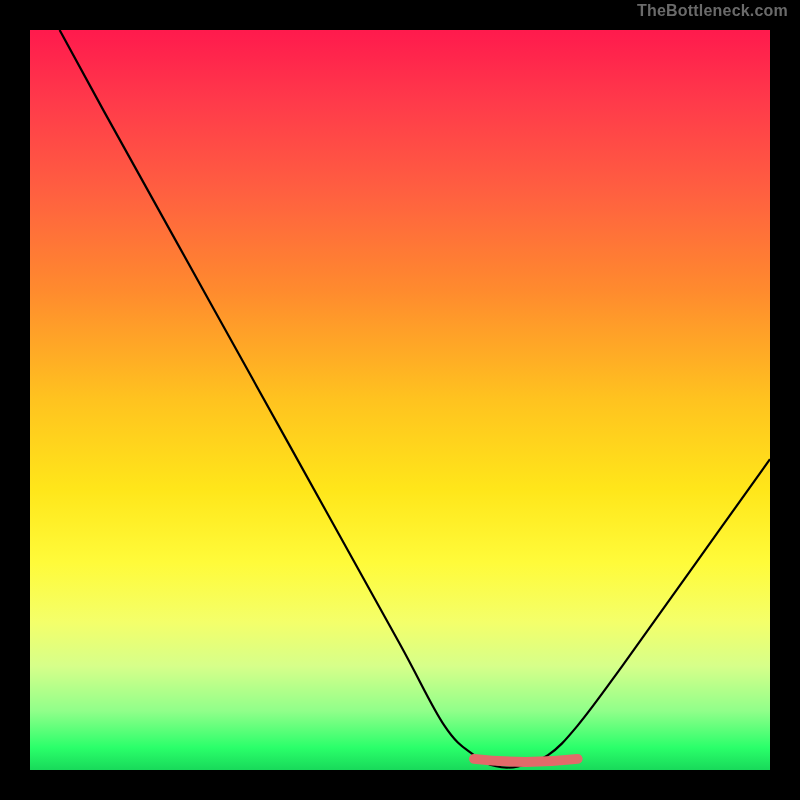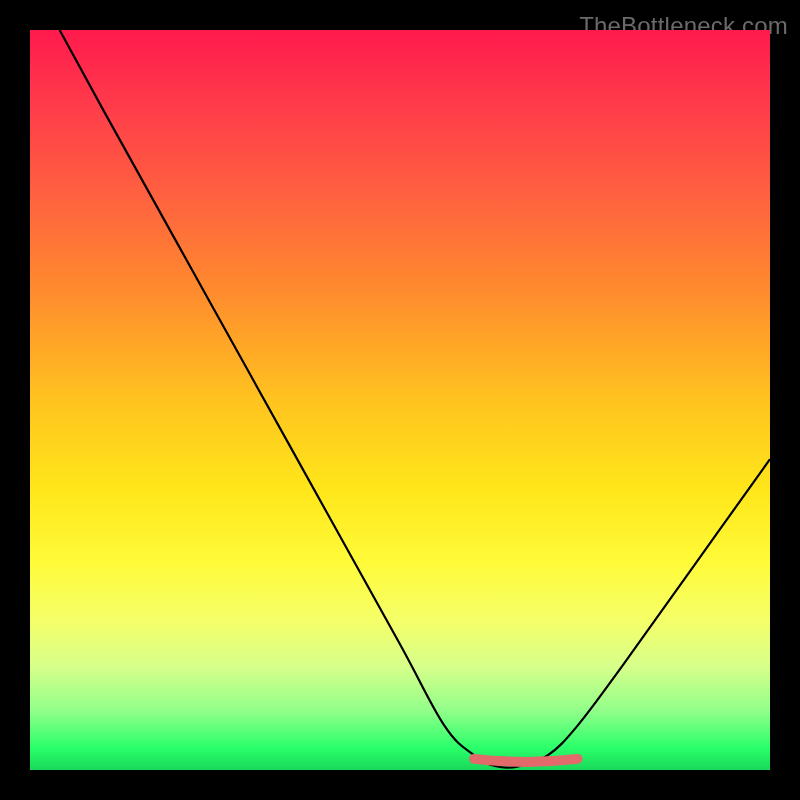"TheBottleneck.com" .watermark { font-size: 24px -> 16px; font-weight: normal -> bold; top: 12px -> 2px }
